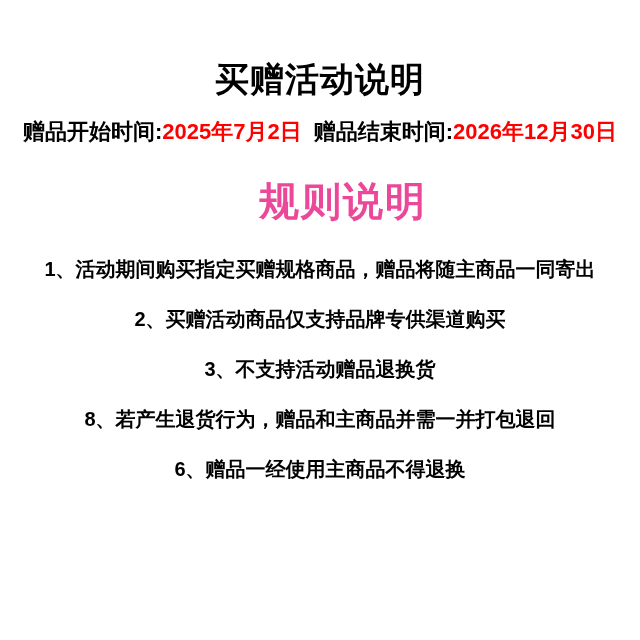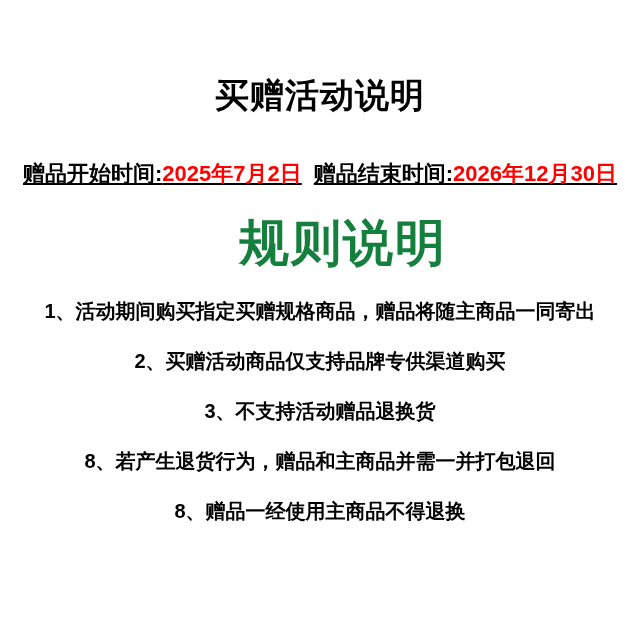"买赠活动说明" .main-title { margin: 16px -> 0 }
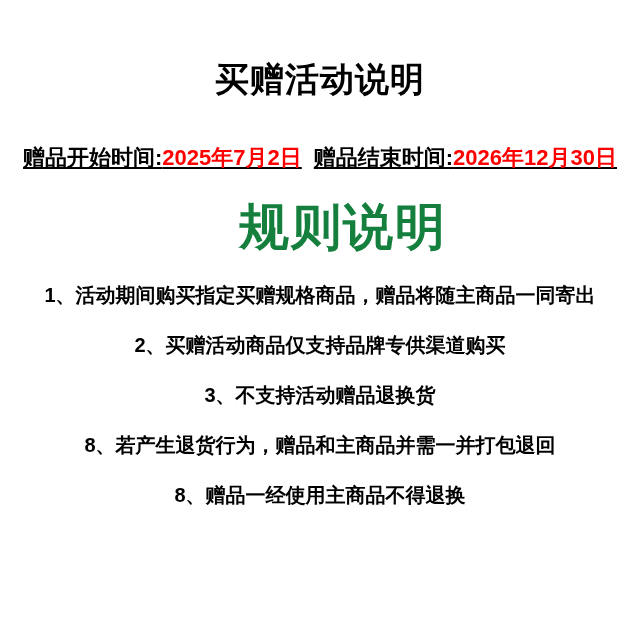"赠品开始时间:2025年7月2日 赠品结束时间:2026年12月30日" .dates-line { margin-top: 48px -> 22px; text-decoration: underline -> none }
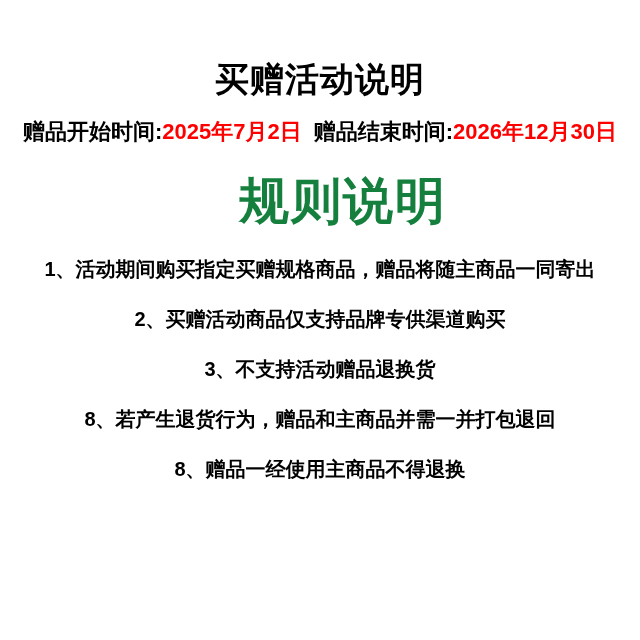"规则说明" .rules-heading { color: #15803d -> #ec4899; font-size: 50px -> 40px }
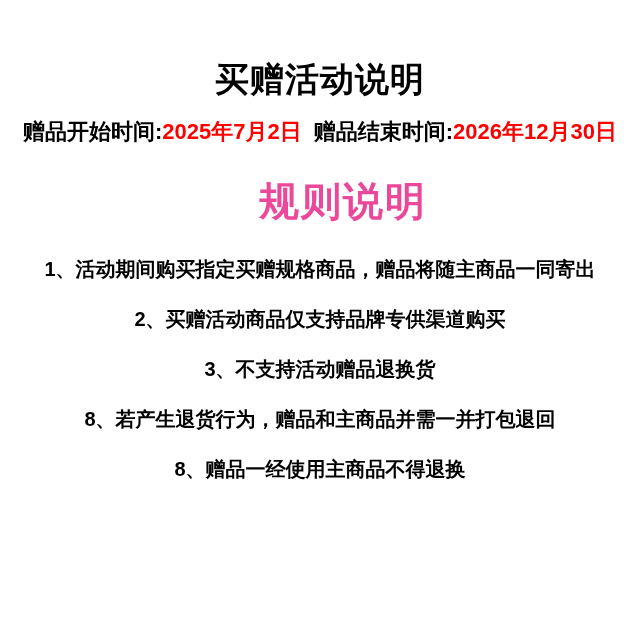"8、赠品一经使用主商品不得退换" div.rule-item { text: 8 -> 6 }
